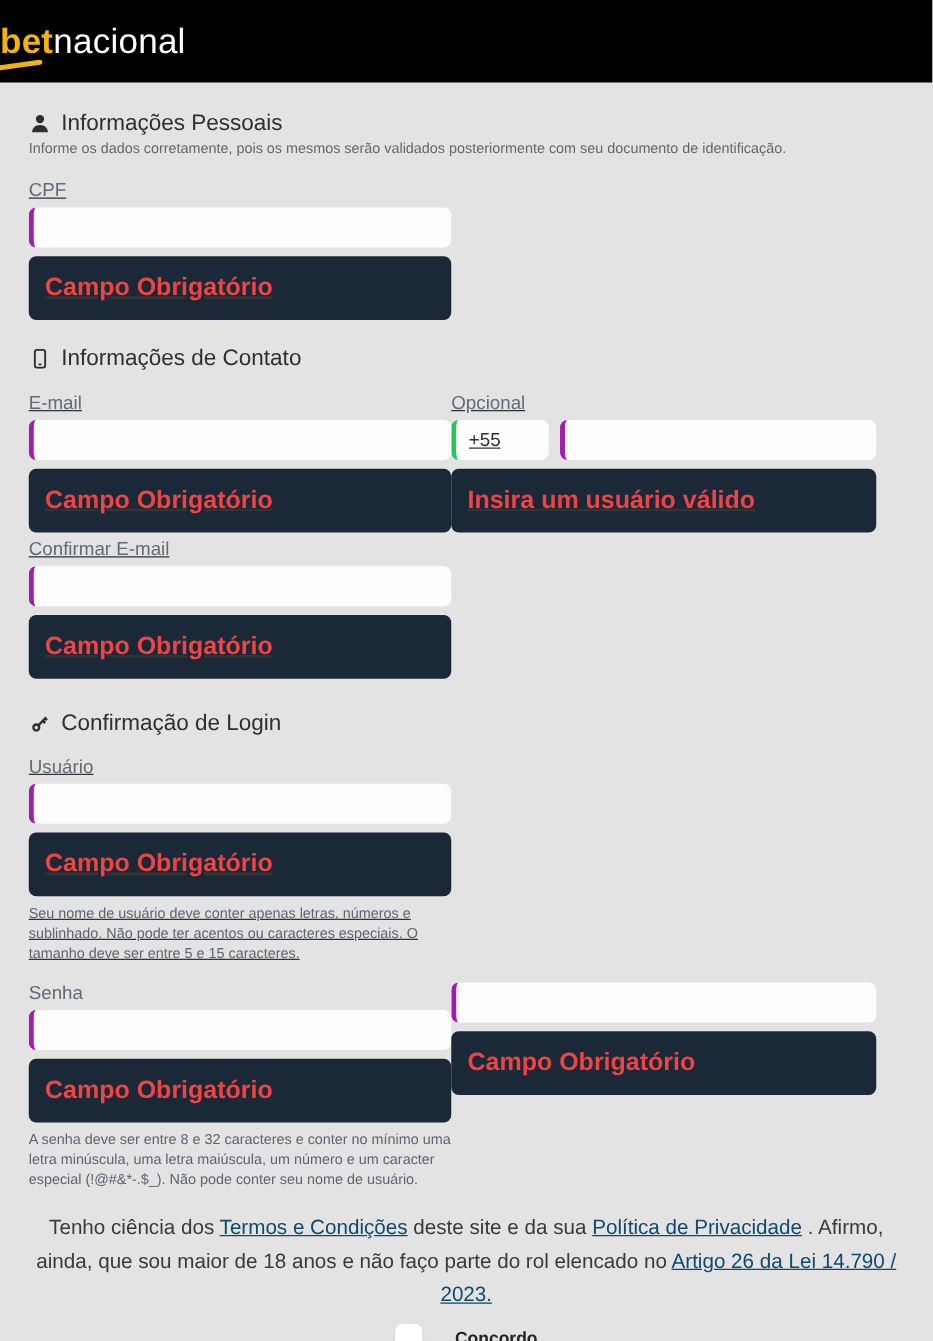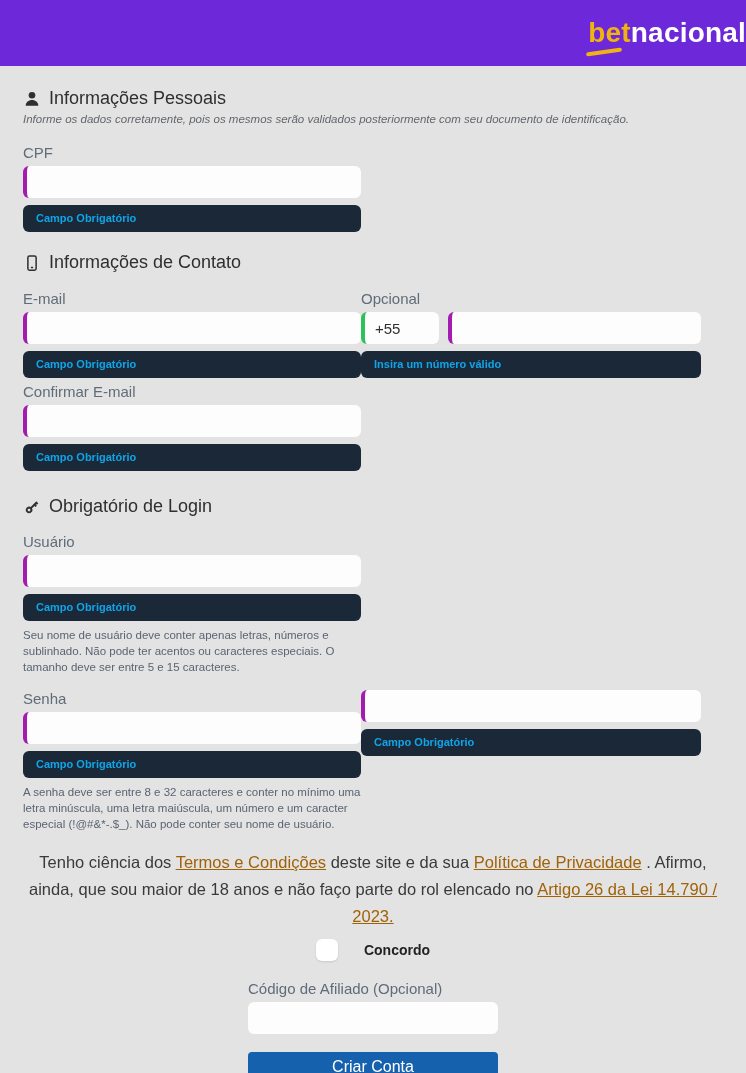"bet" .header { background: #6d28d9 -> #000000; justify-content: flex-end -> flex-start }
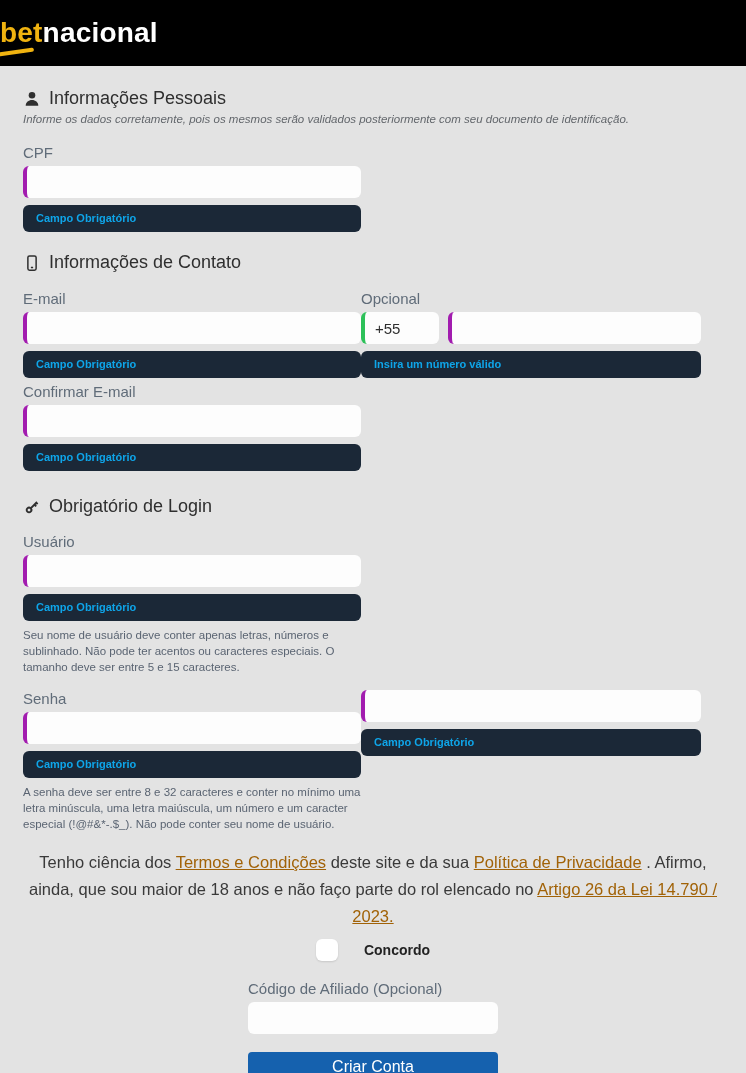"nacional" .logo-nacional { font-weight: 700 -> 400 }
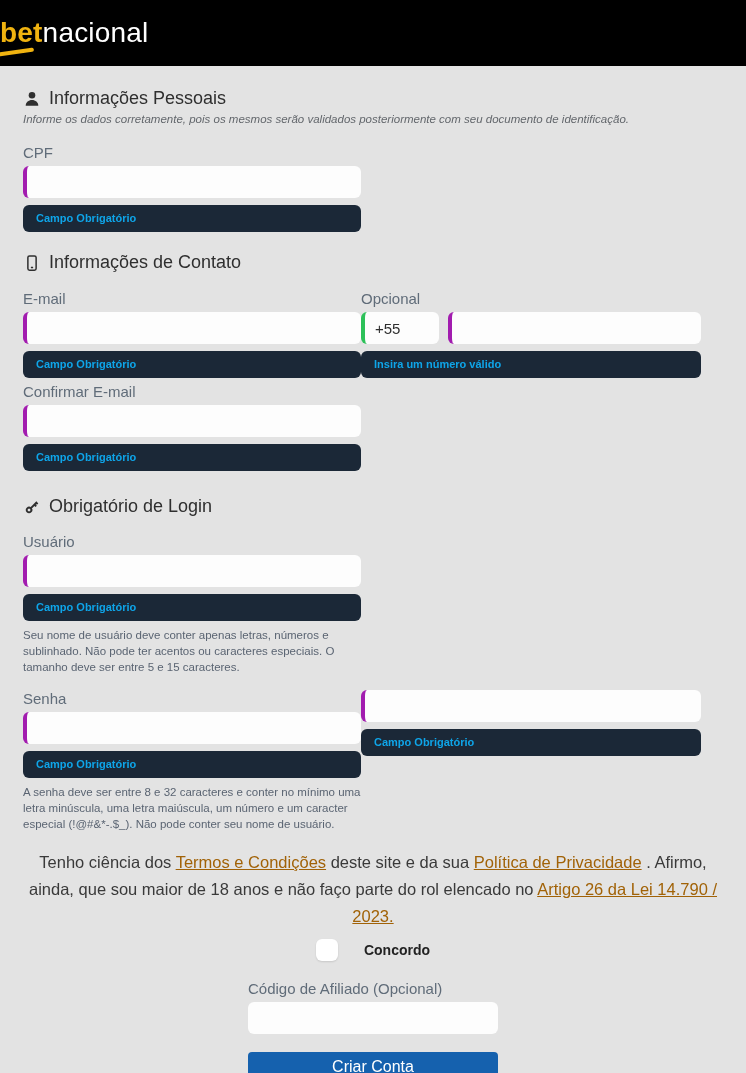"Informe os dados corretamente, pois" .section-sub { font-style: italic -> none }
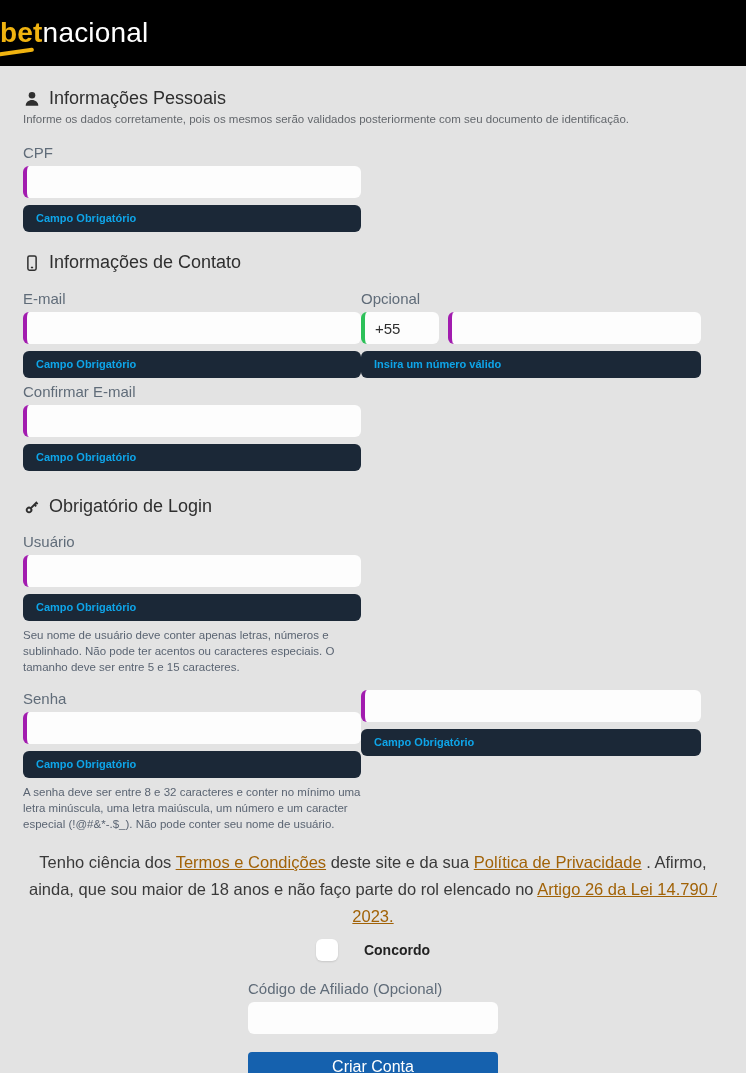"CPF" .field { text-decoration: none -> underline }
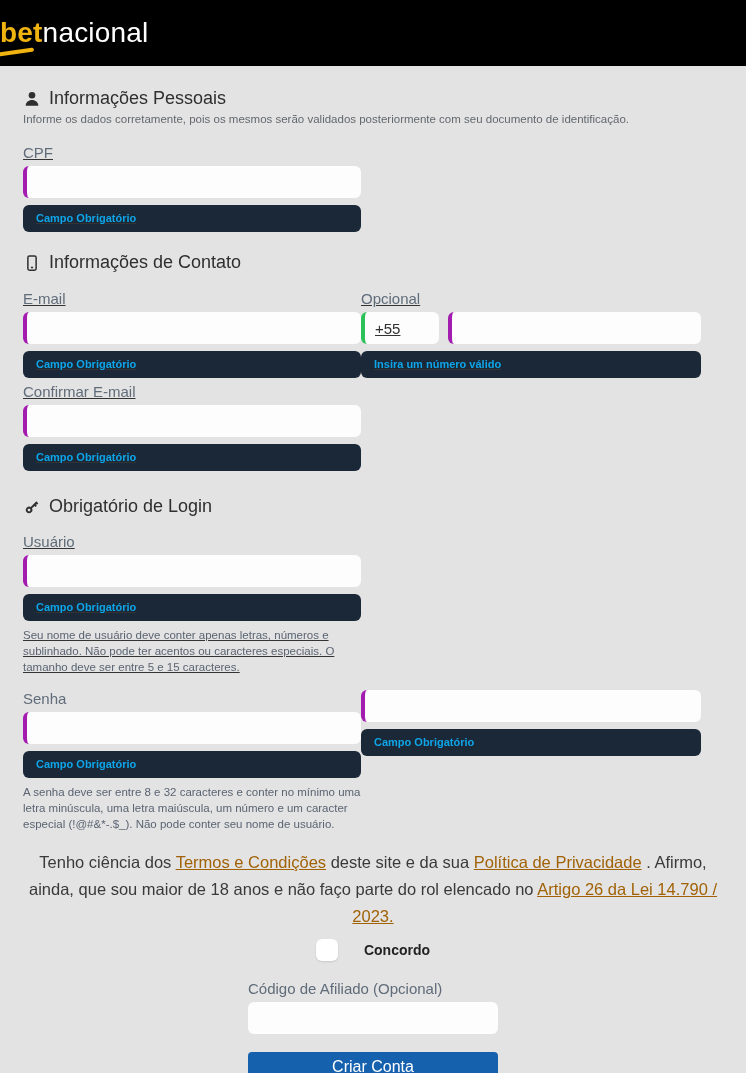"Campo Obrigatório" .err-badge { color: #0ea5e9 -> #ef4444; font-size: 11px -> 20px; padding: 4px 13px -> 16px 13px }
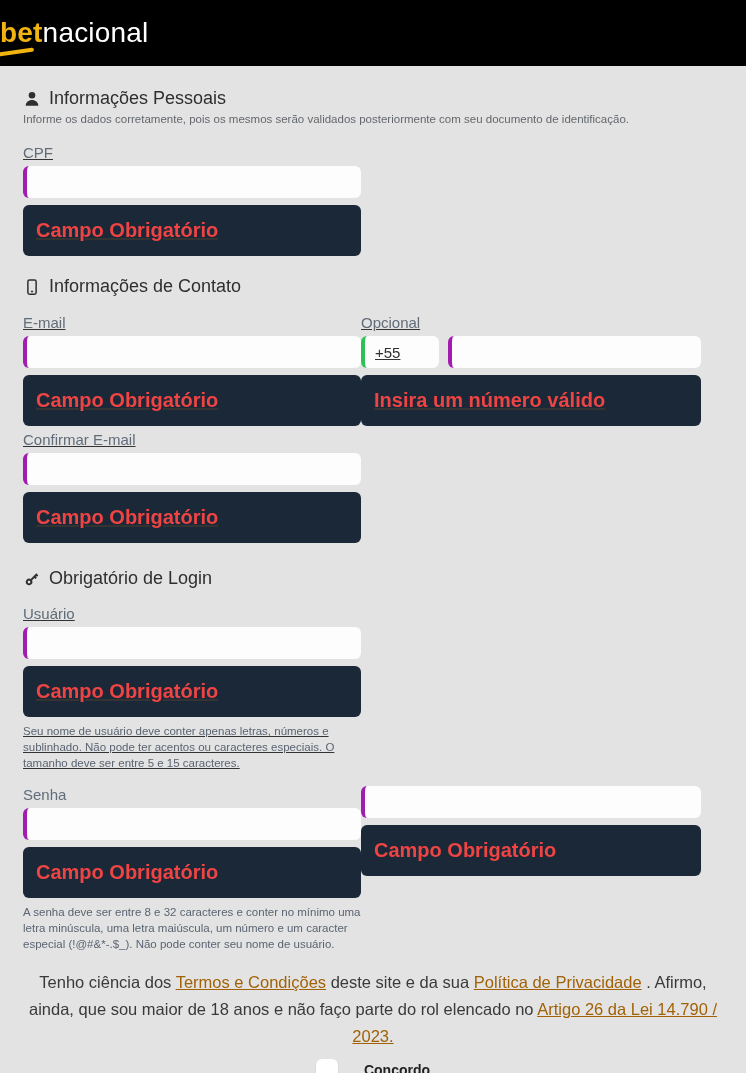"Insira um número válido" div.err-badge { text: número -> usuário }
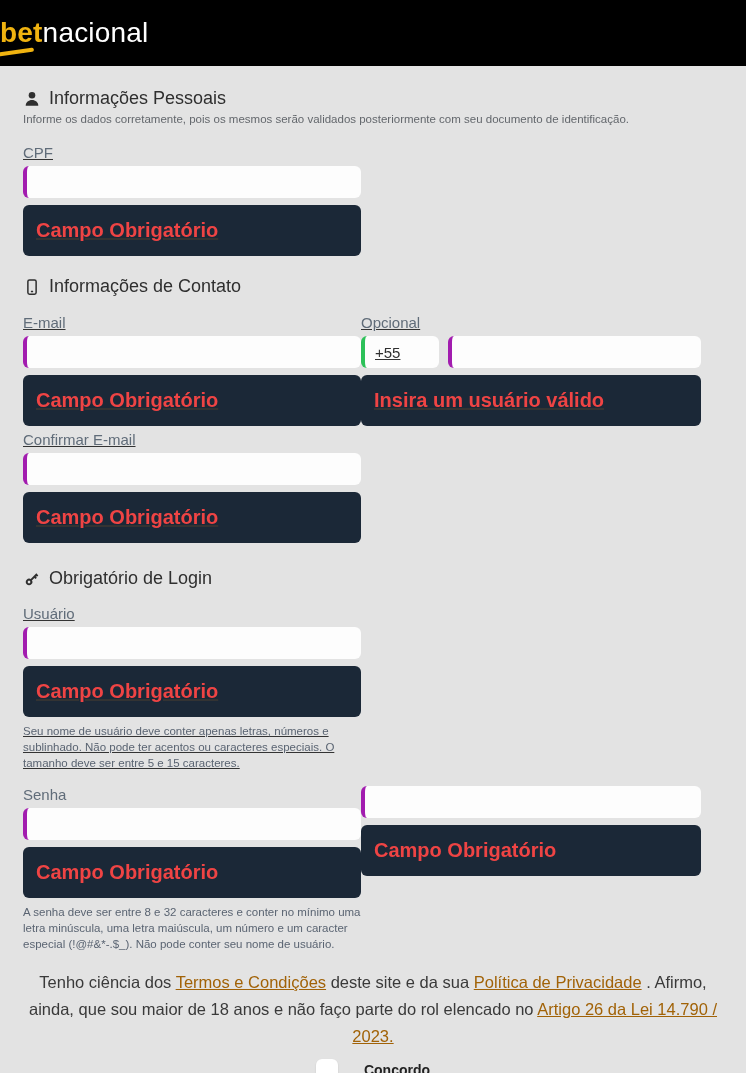"Obrigatório de Login" span { text: Obrigatório -> Confirmação }
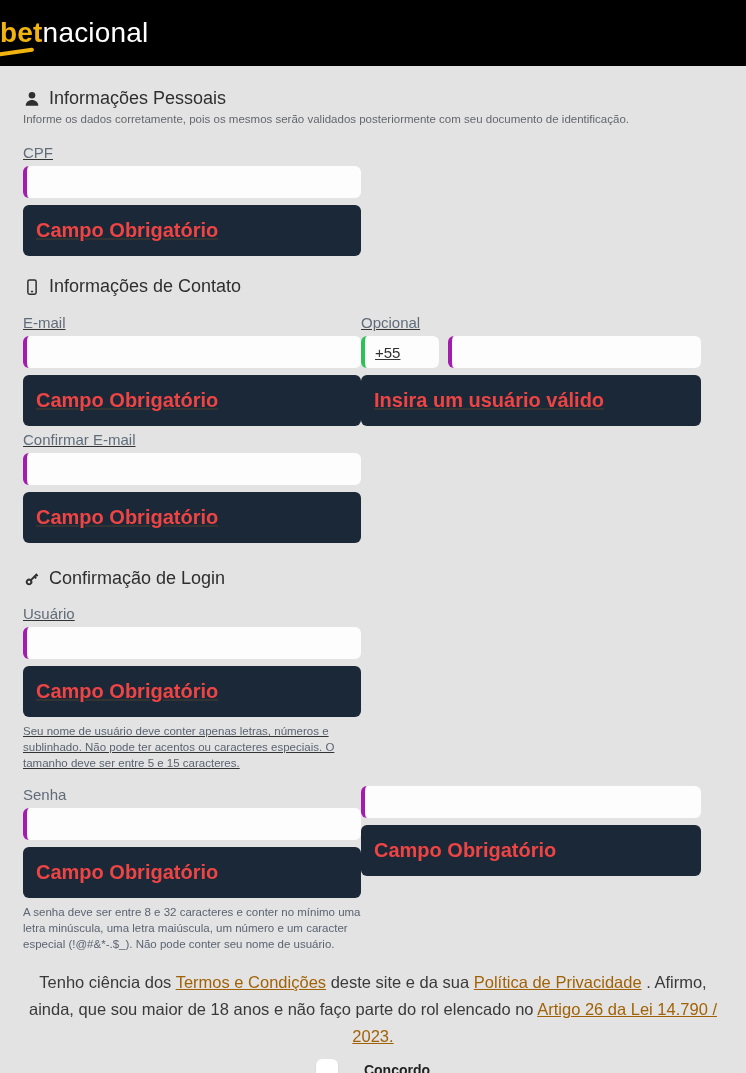"Termos e Condições" .terms a { color: #a16207 -> #0c4a6e }
